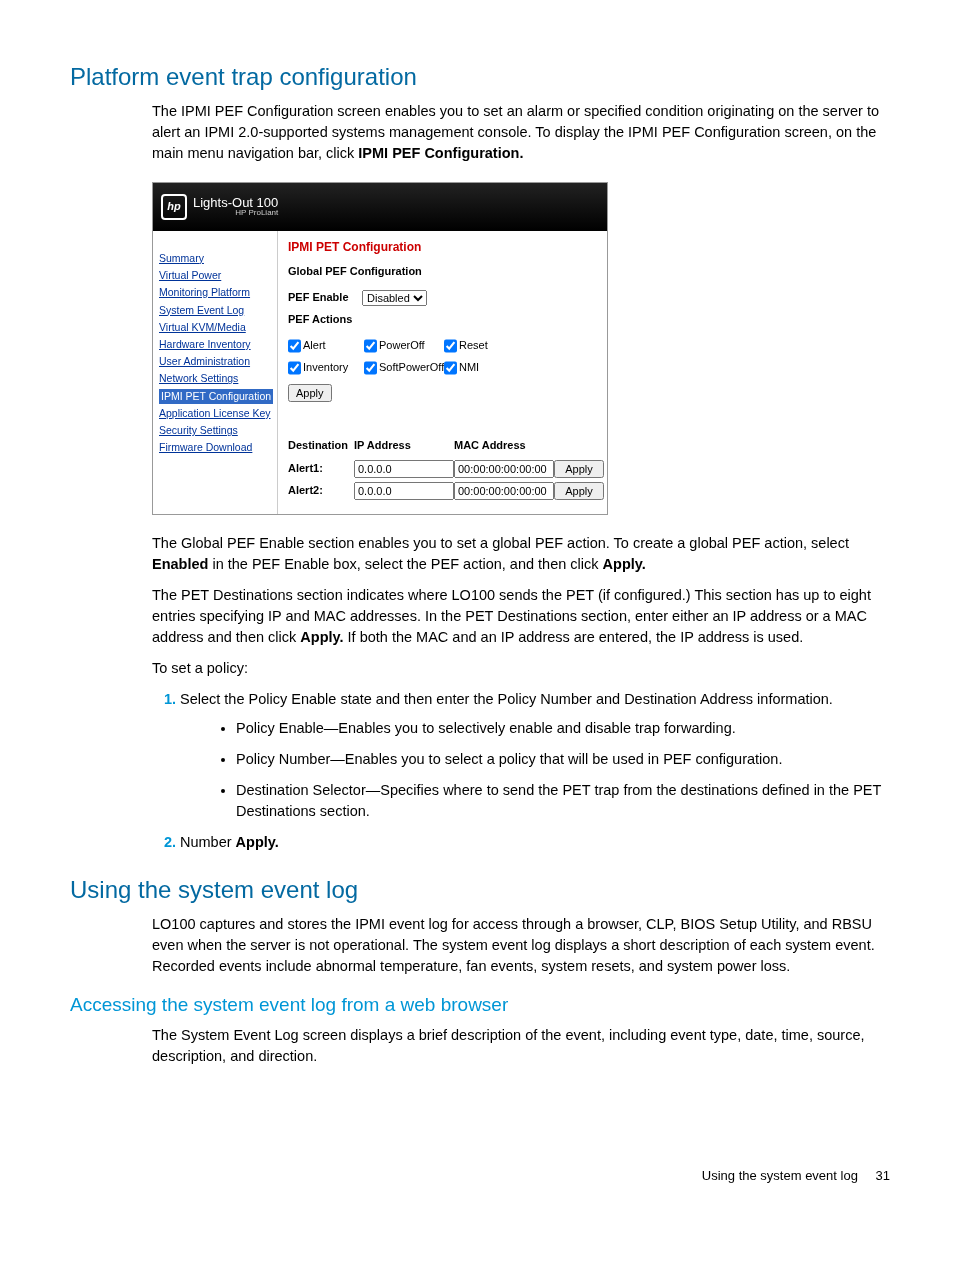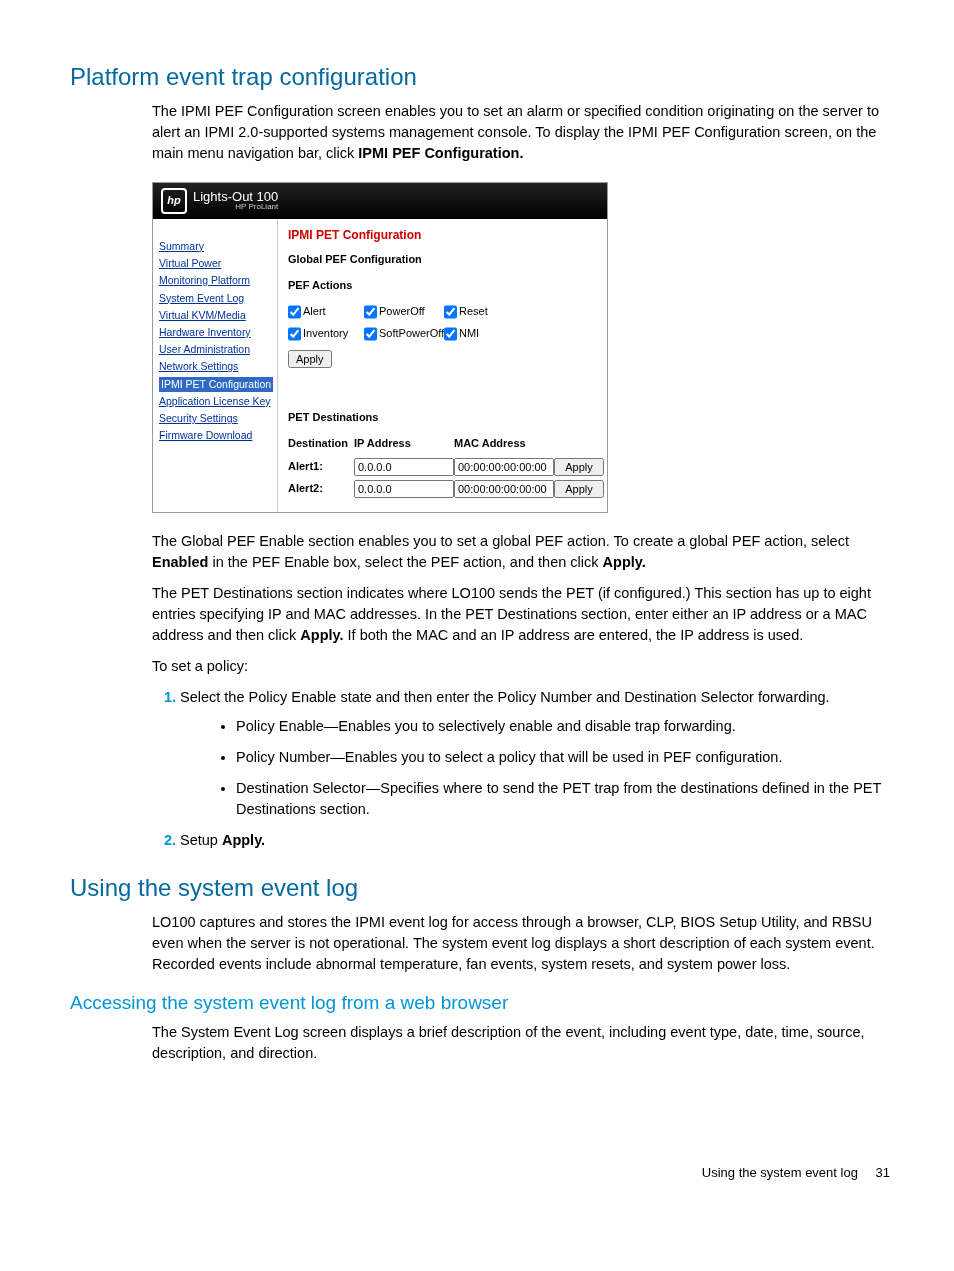"hp" .shot-header { height: 36px -> 48px }
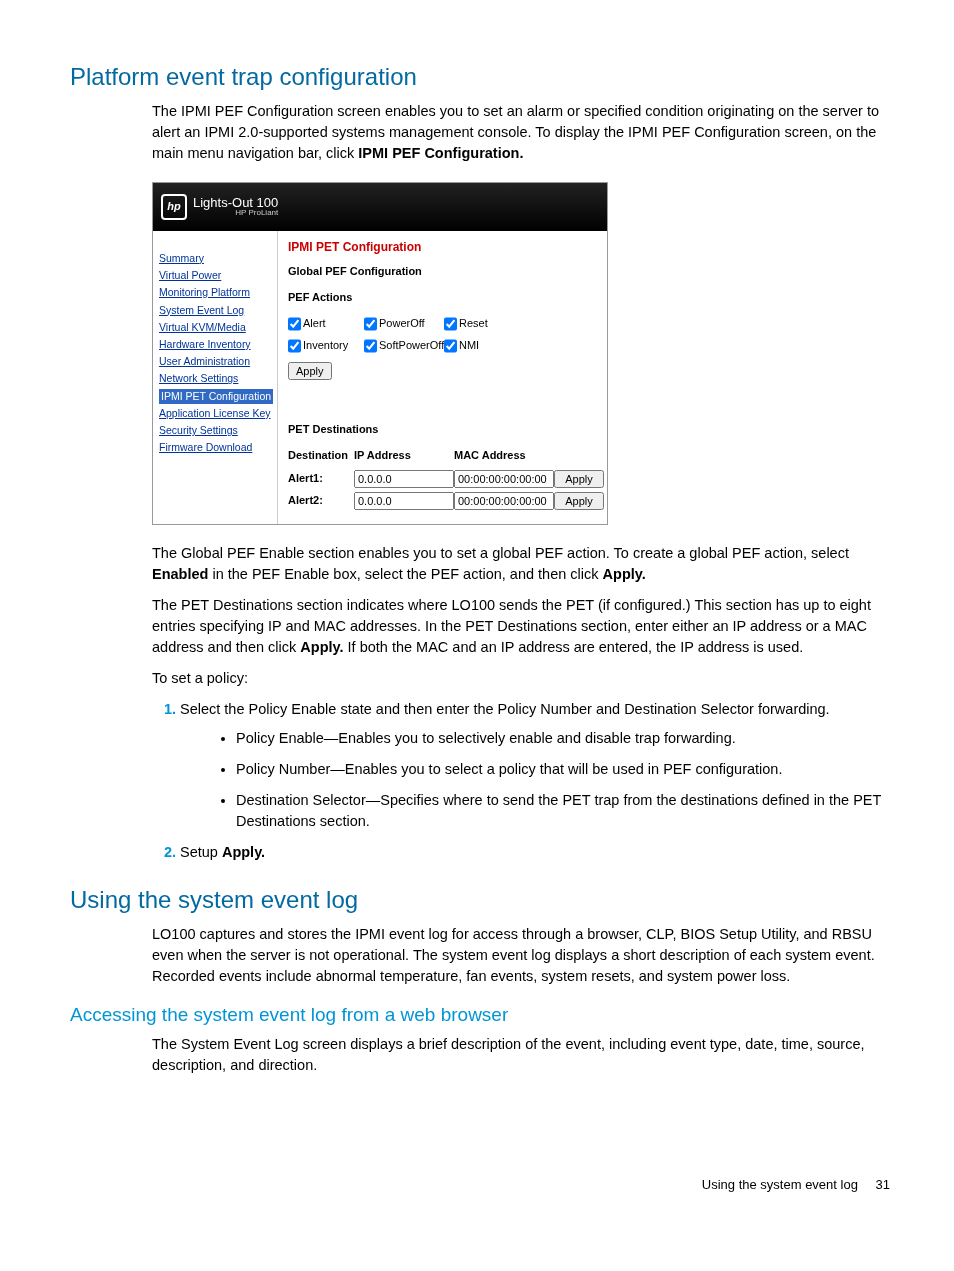"PEF Enable" div.row { html: none -> <div> <span>PEF Enable</span> <select> <option>Disabled</option> </select> </div> }
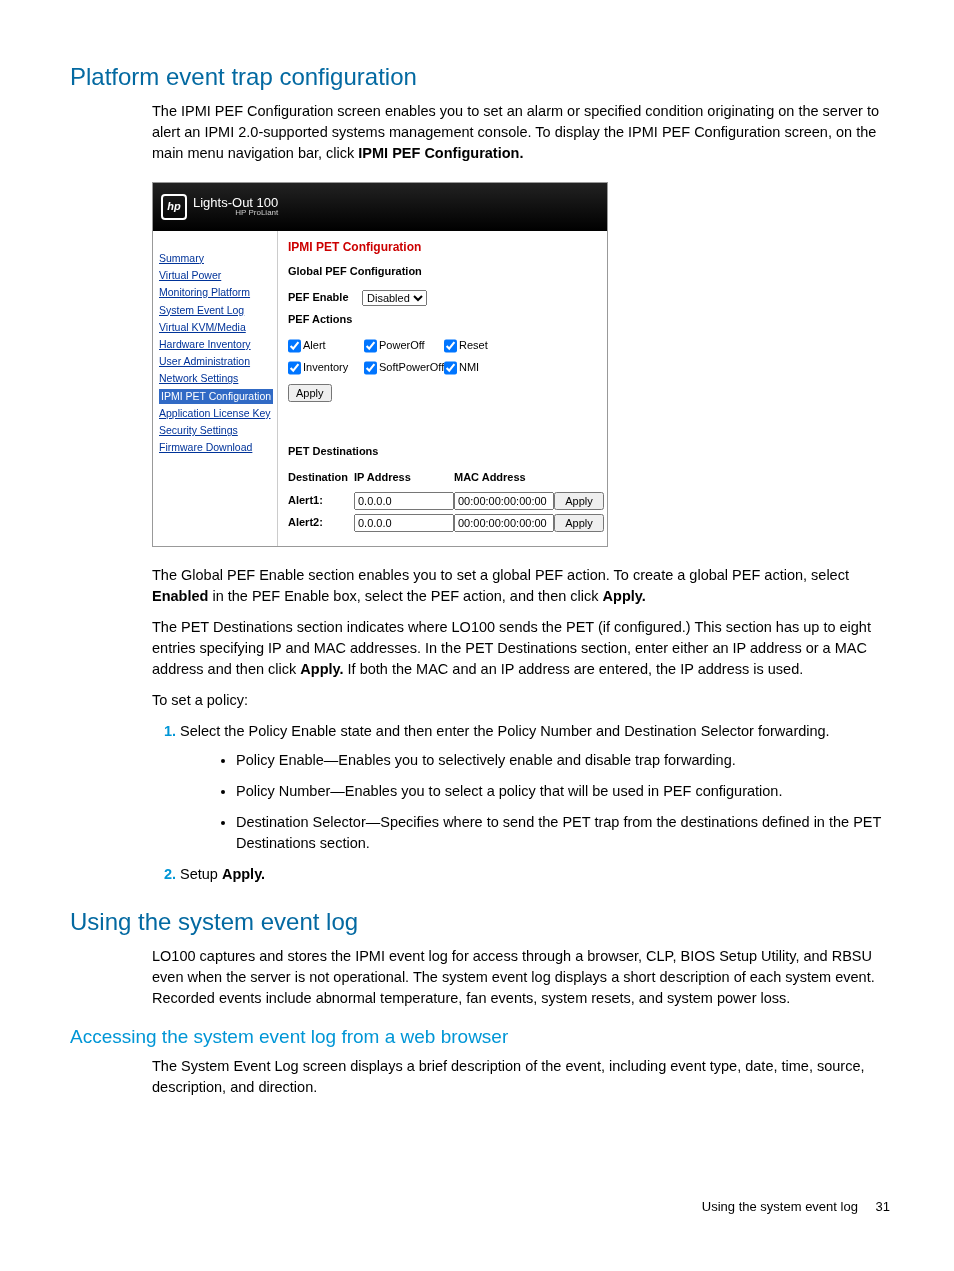"PET Destinations" div.sect { html: <div>PET Destinations</div> -> none }
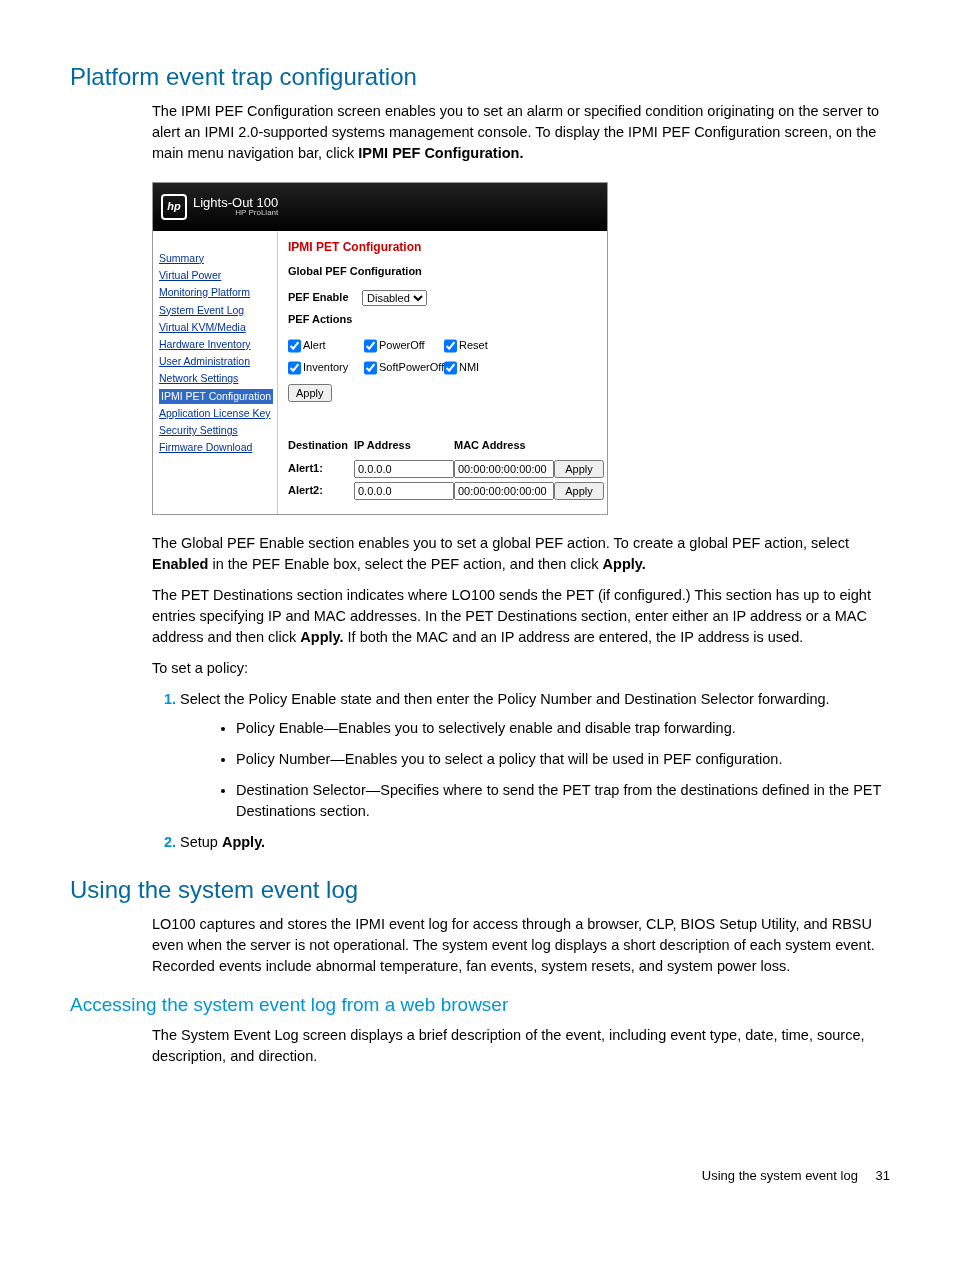"Select the Policy Enable state" span { text: Selector forwarding -> Address information }
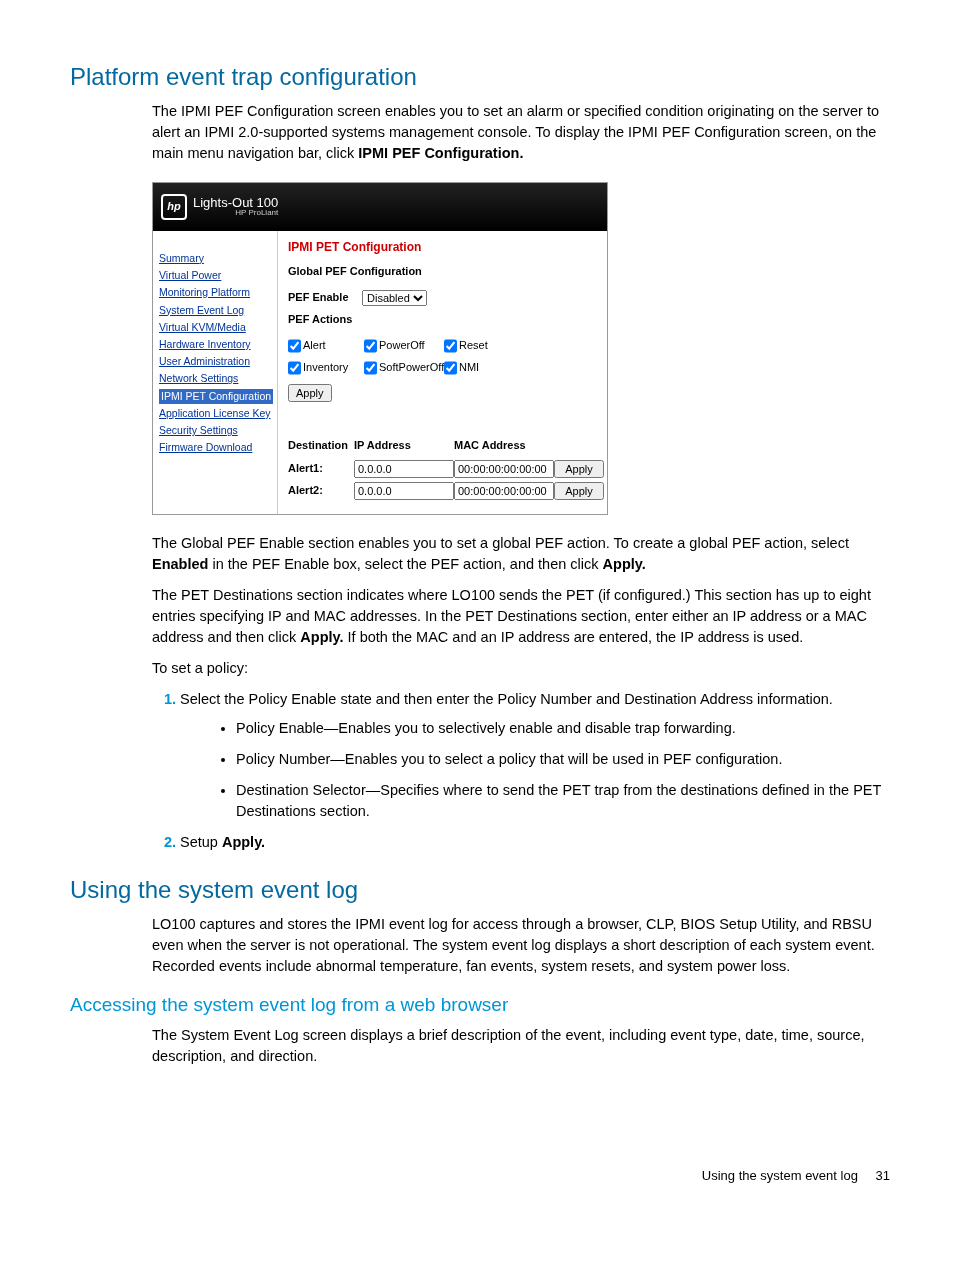"Setup" span { text: Setup -> Number }
